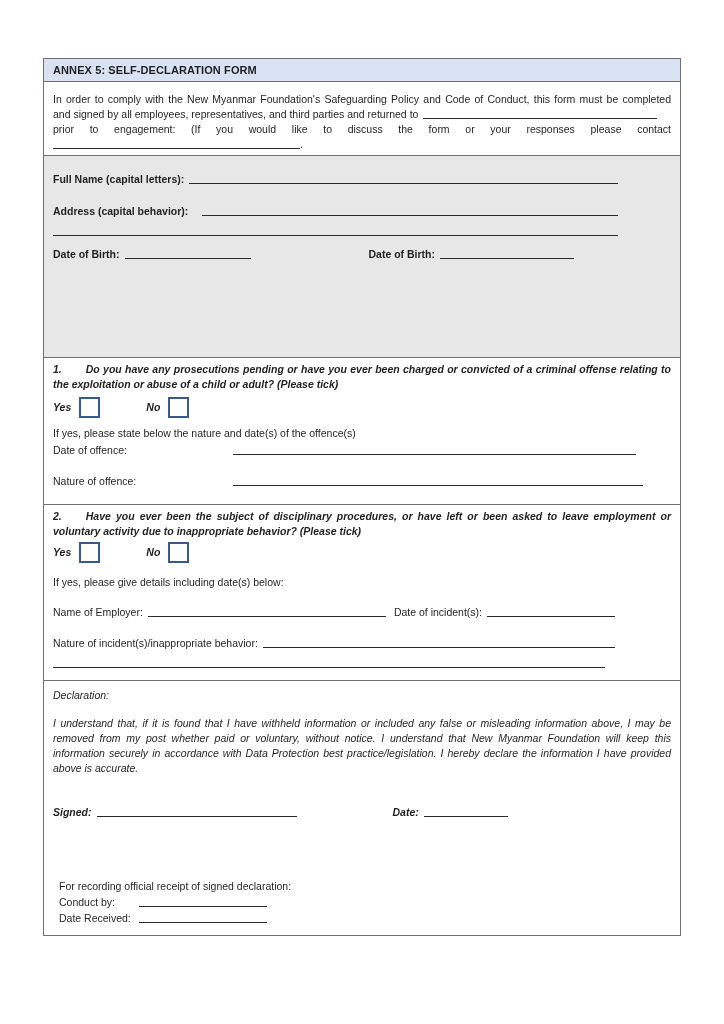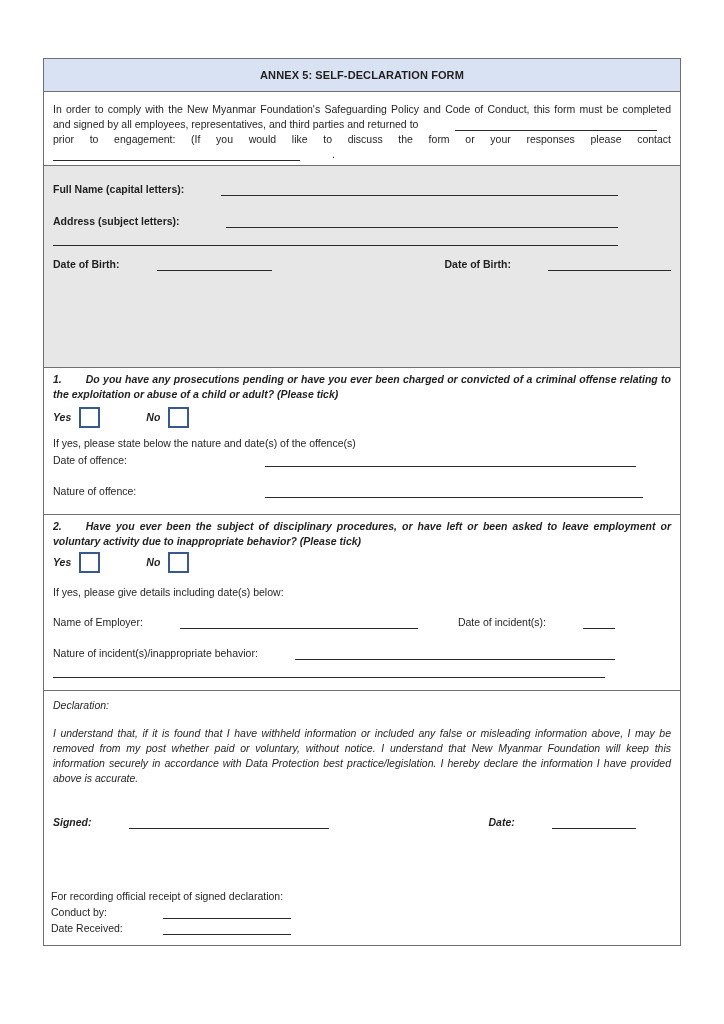"ANNEX 5: SELF-DECLARATION FORM" .sec-header { height: 33px -> 23px; justify-content: center -> none }
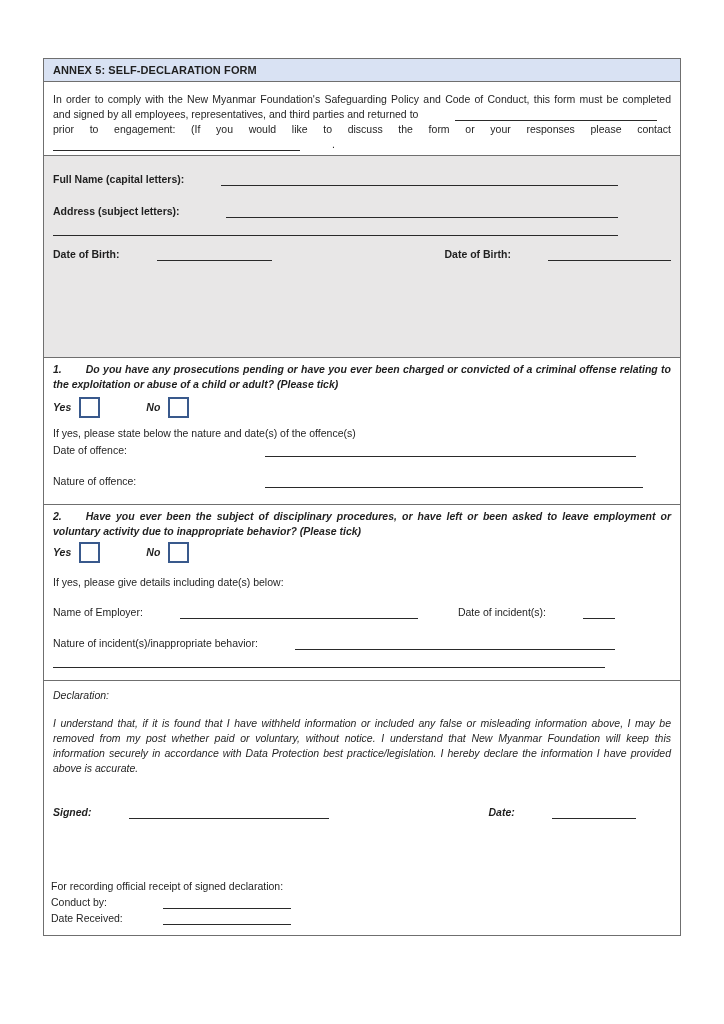"and signed by all employees," .frow { align-items: center -> flex-start; gap: 32px -> none }
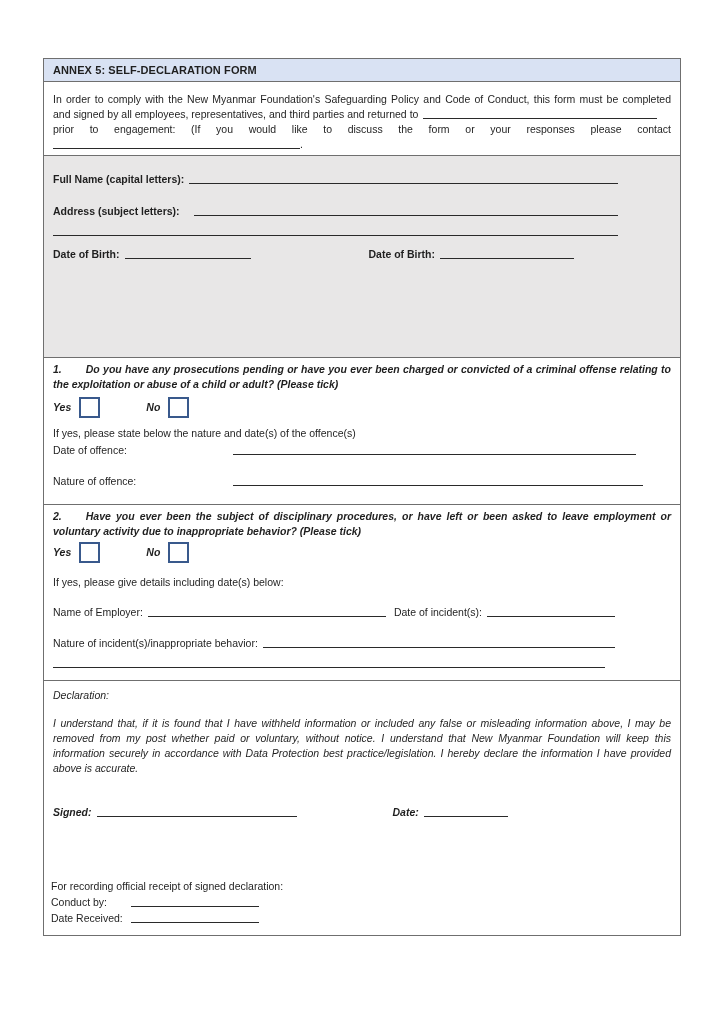"Address (subject letters):" span.lbl { text: subject letters -> capital behavior }
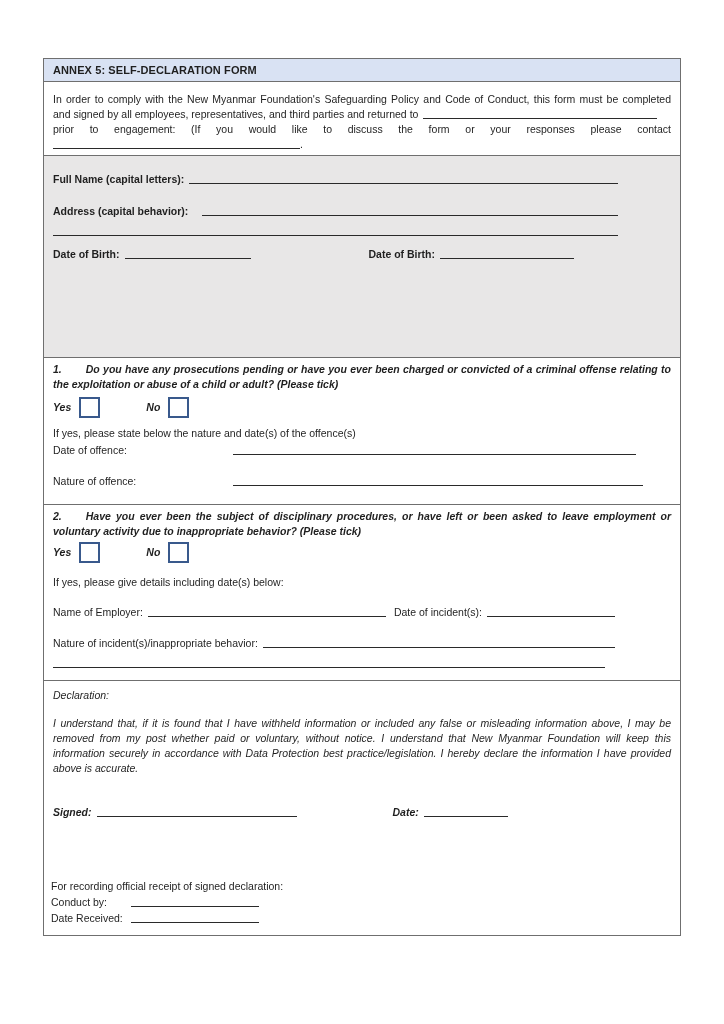"For recording official receipt of" .receipt { left: 7px -> 15px }
